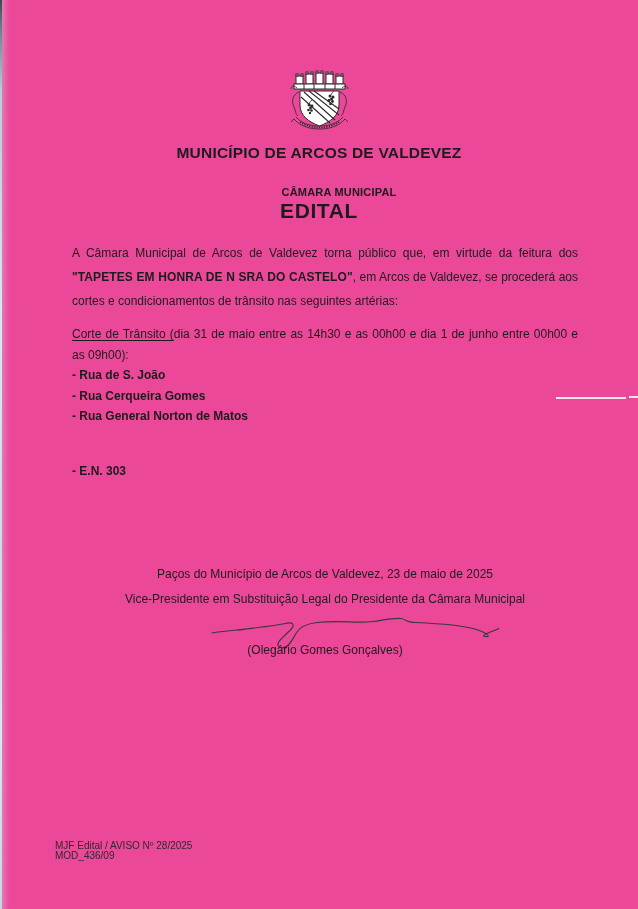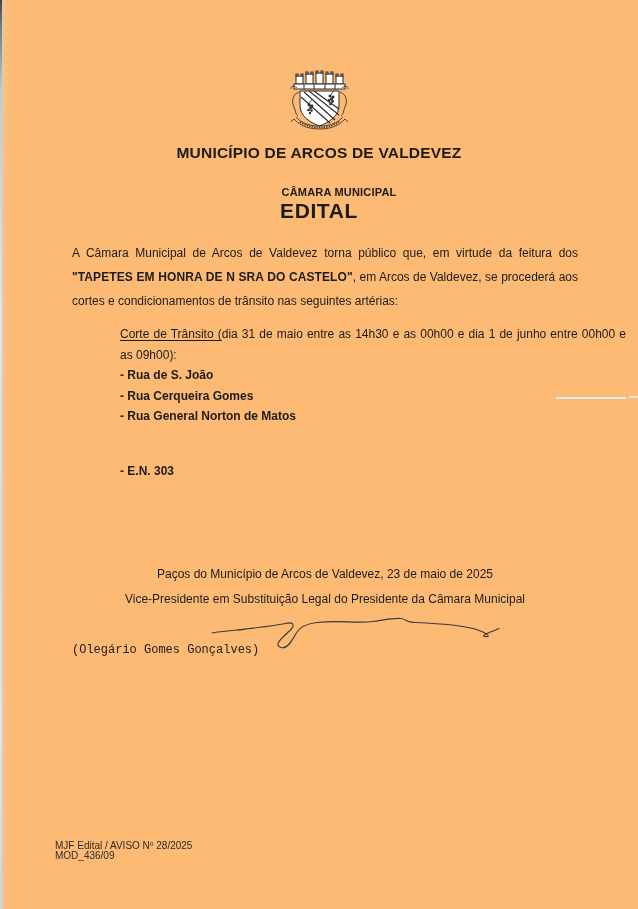"MUNICÍPIO DE ARCOS DE VALDEVEZ" .page { background: #fdba74 -> #ec4899 }
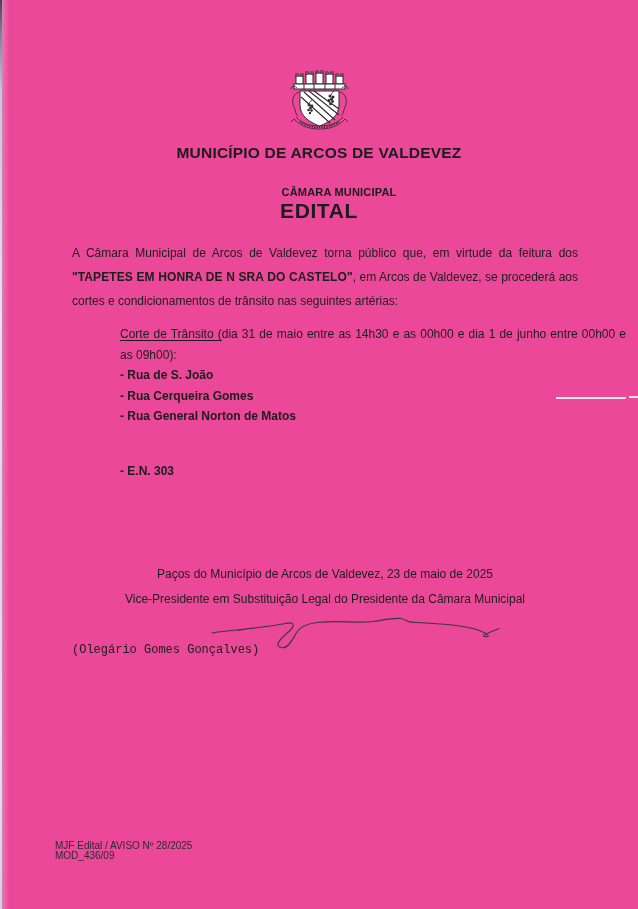"Corte de Trânsito (dia 31" .sec { margin-left: 48px -> none }
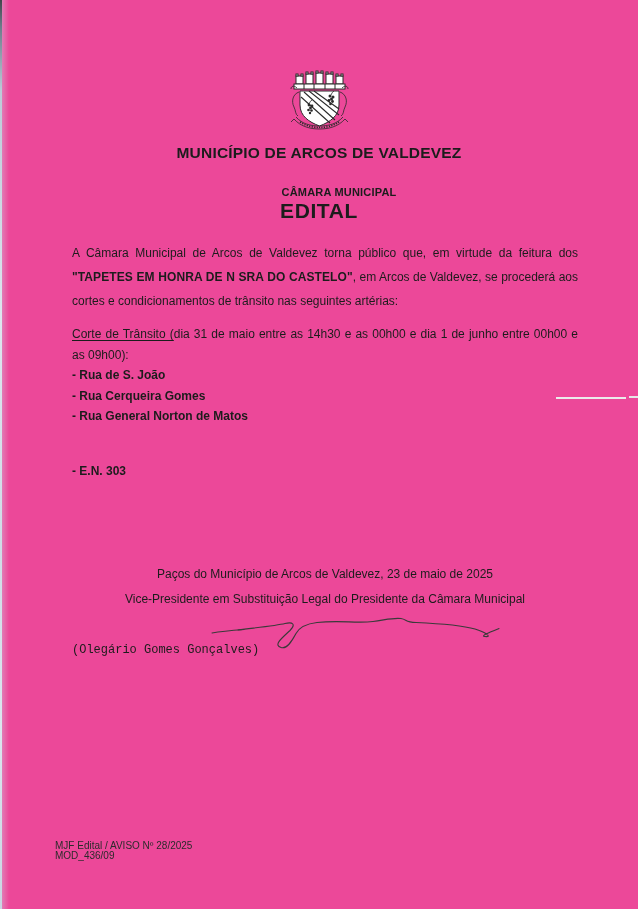"(Olegário Gomes Gonçalves)" .closing-name { font-family: Liberation Mono, monospace -> none; text-align: none -> center }
